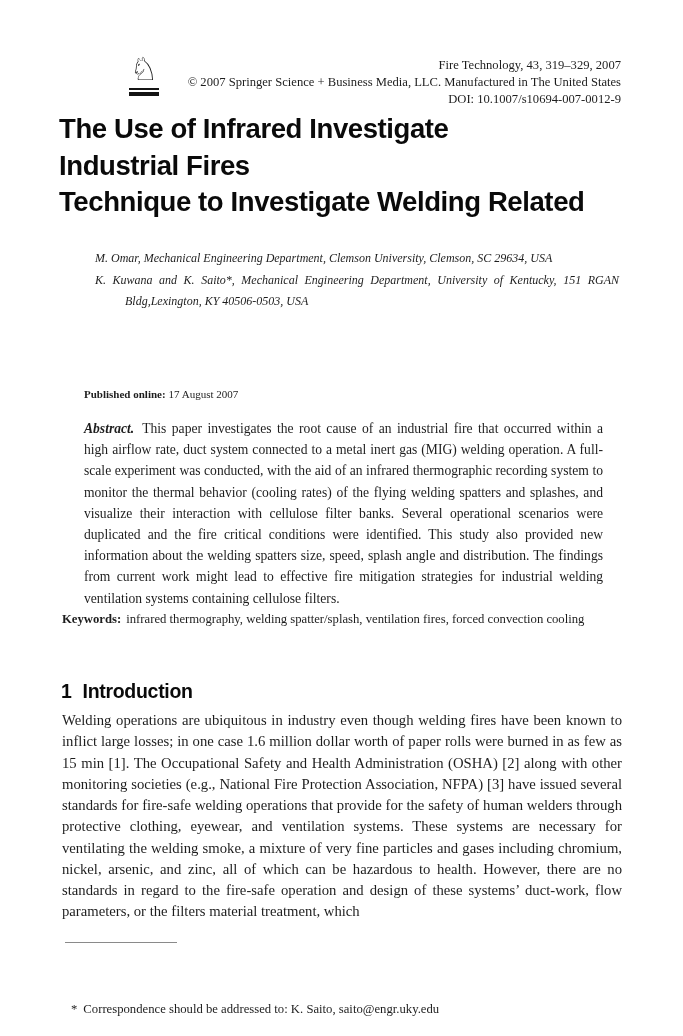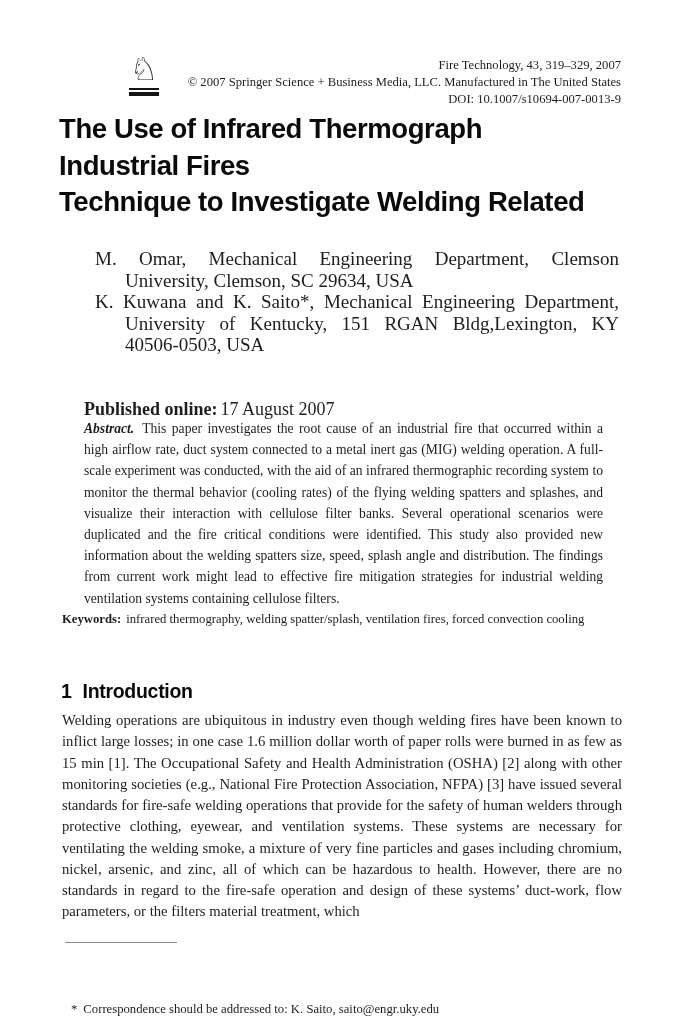"DOI: 10.1007/s10694-007-0013-9" div { text: 10.1007/s10694-007-0013-9 -> 10.1007/s10694-007-0012-9 }
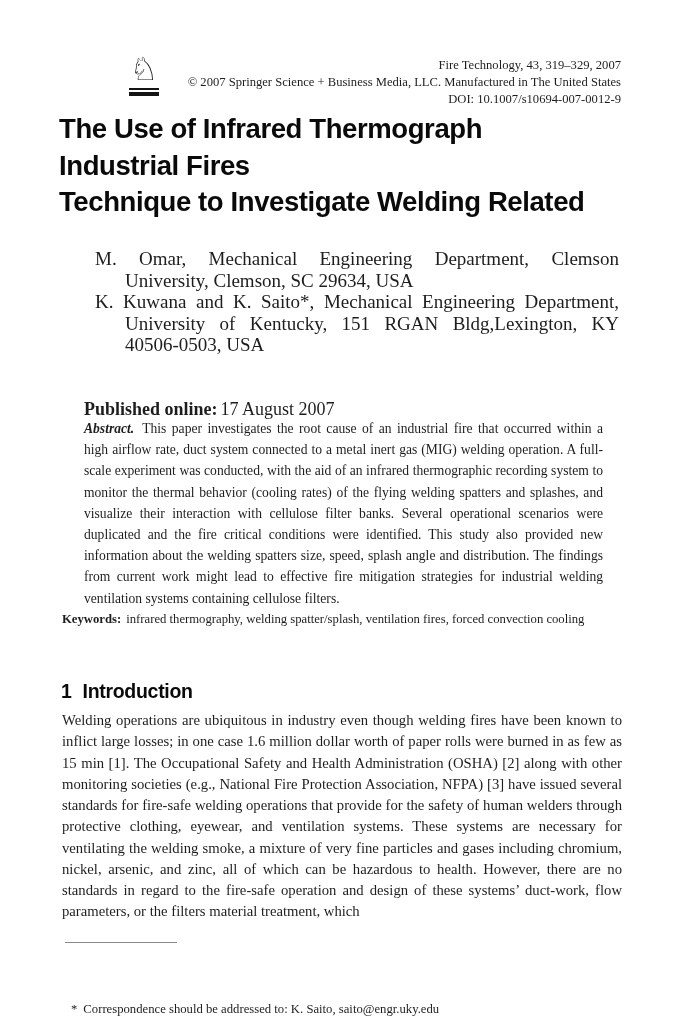"The Use of Infrared Thermograph" div { text: Thermograph -> Investigate }
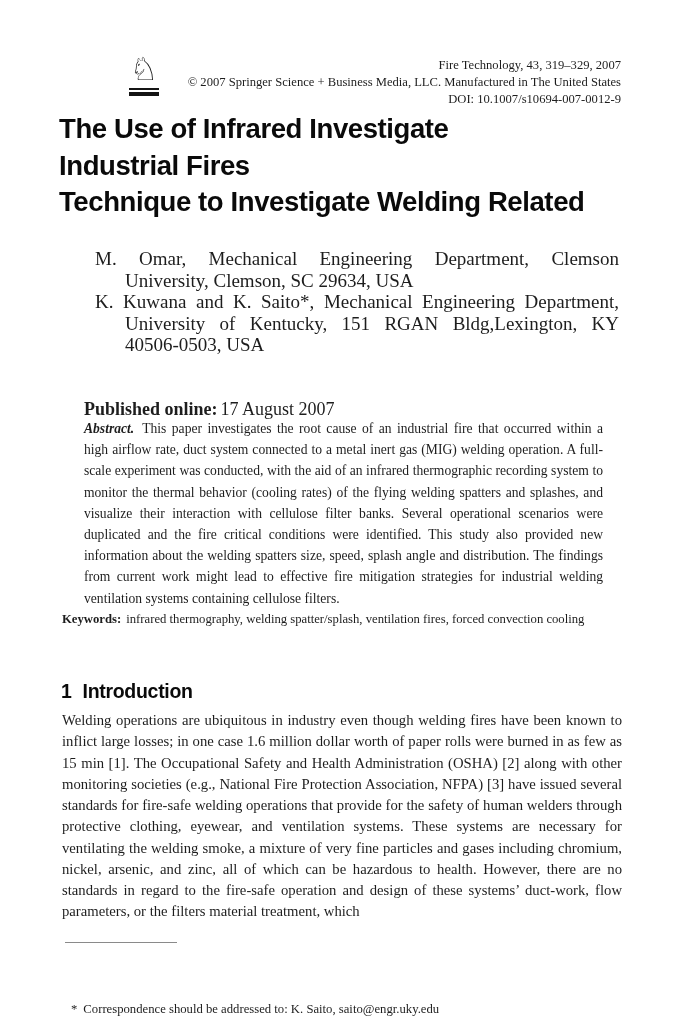"M. Omar, Mechanical Engineering" .authors { font-size: 19px -> 12px; font-style: none -> italic }
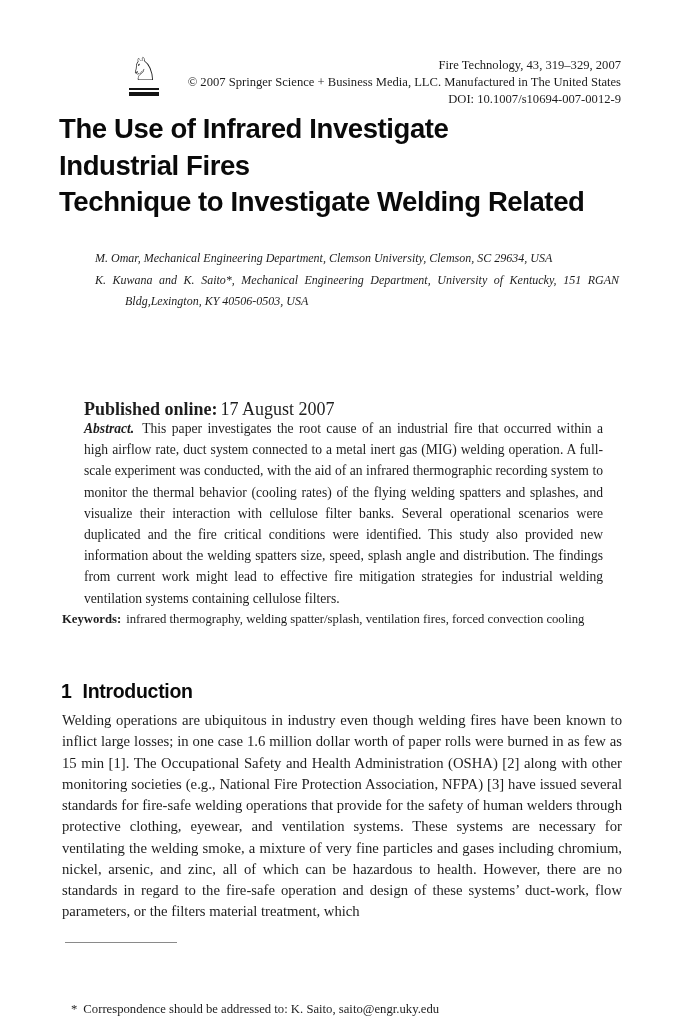"Published online: 17 August 2007" .published { font-size: 18px -> 11px; margin-top: 11px -> none }
